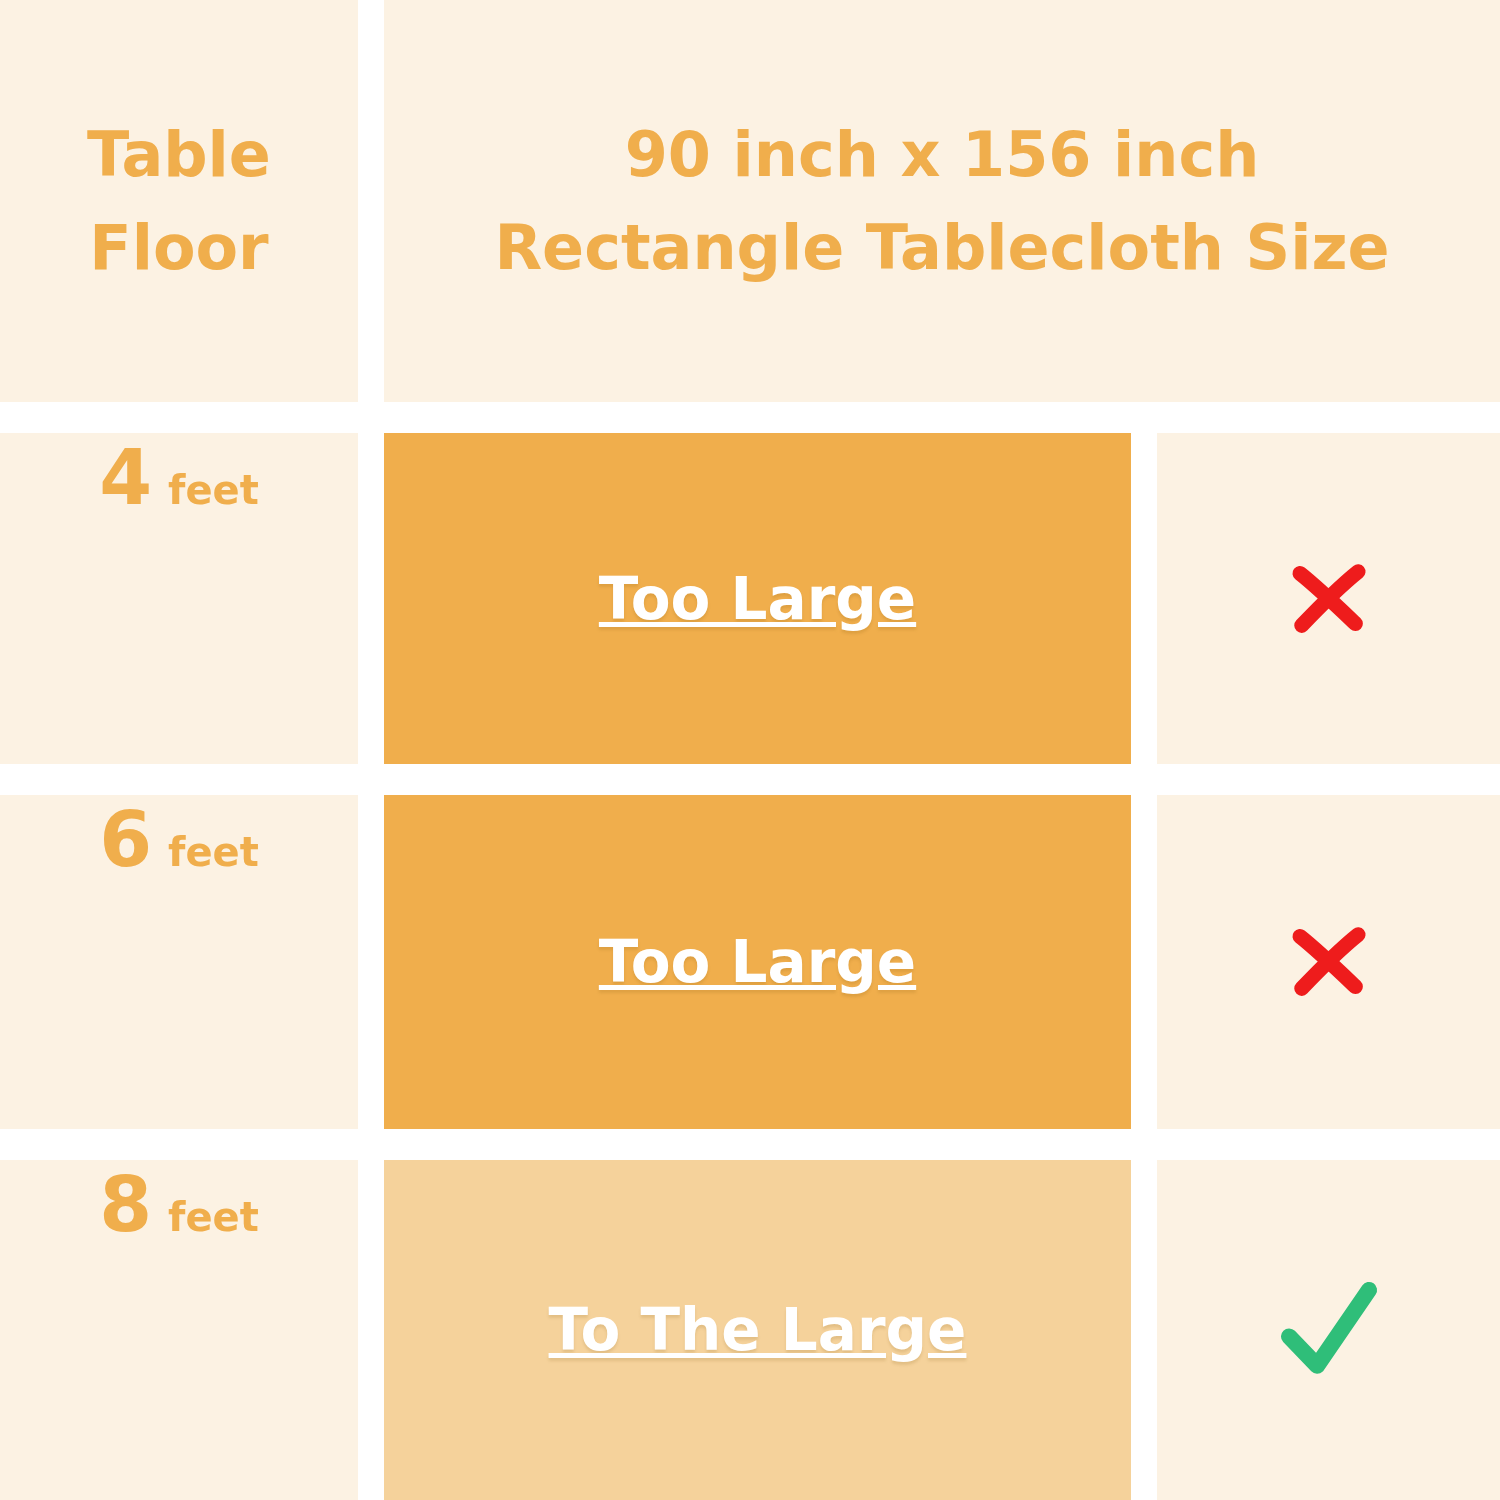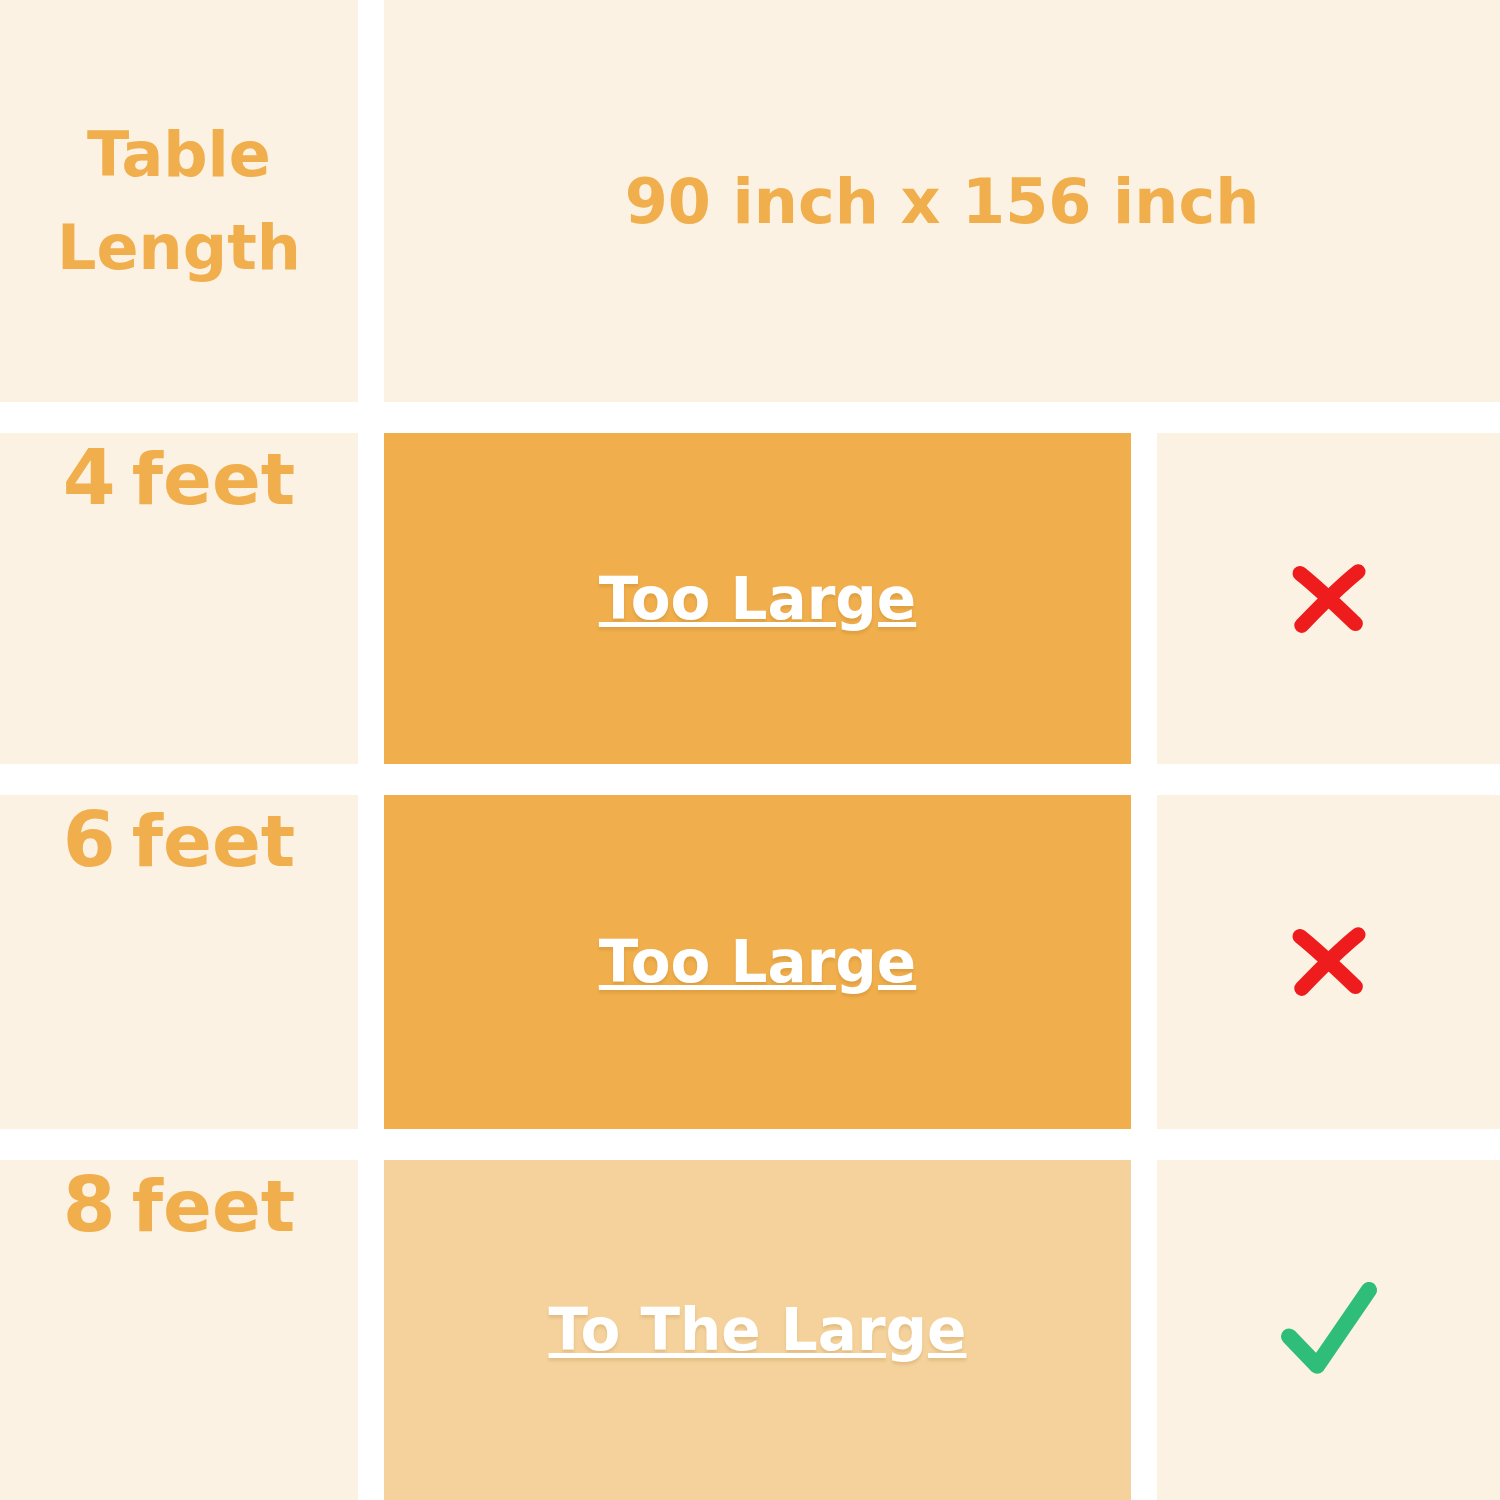"Length" div.h-line { text: Length -> Floor }
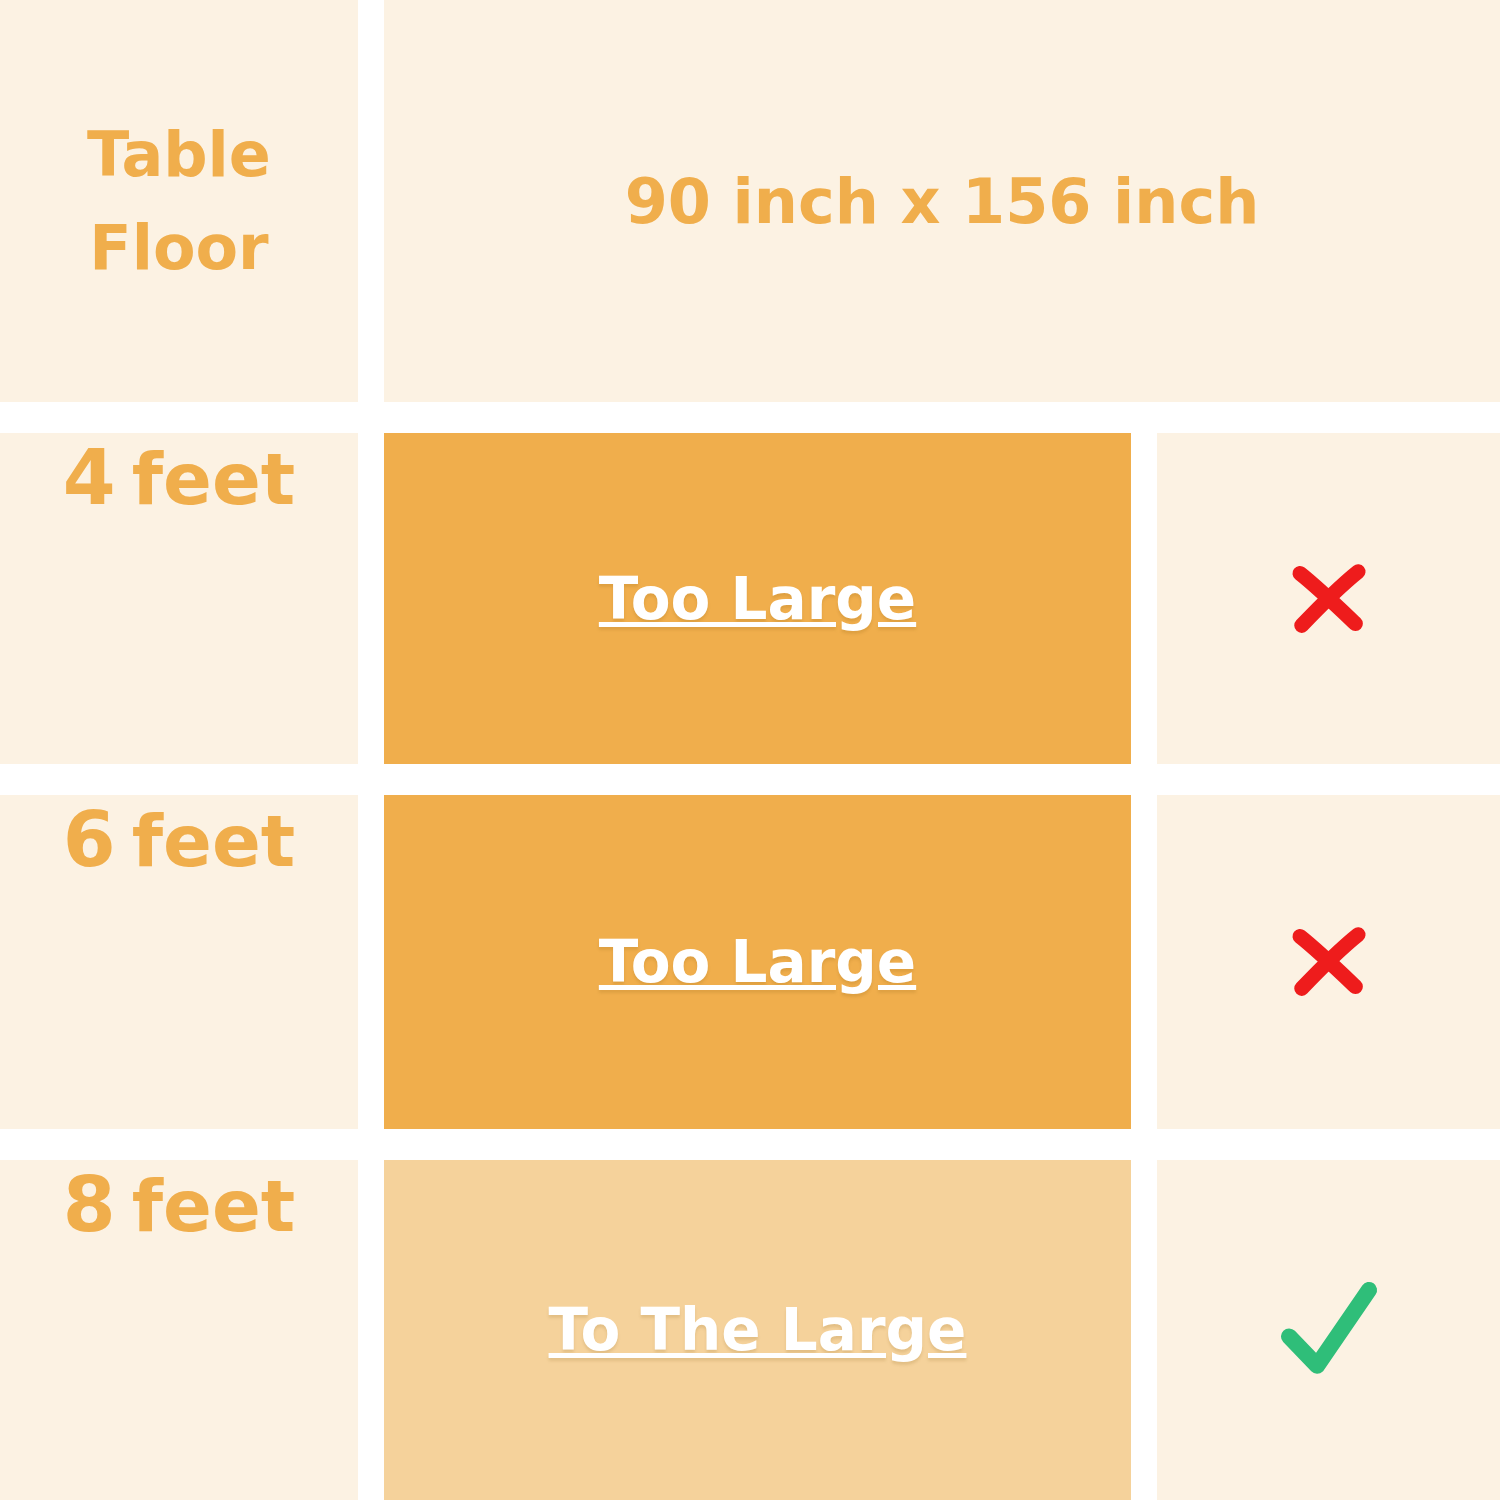"Rectangle Tablecloth Size" div.h-line { html: none -> <div>Rectangle Tablecloth Size</div> }
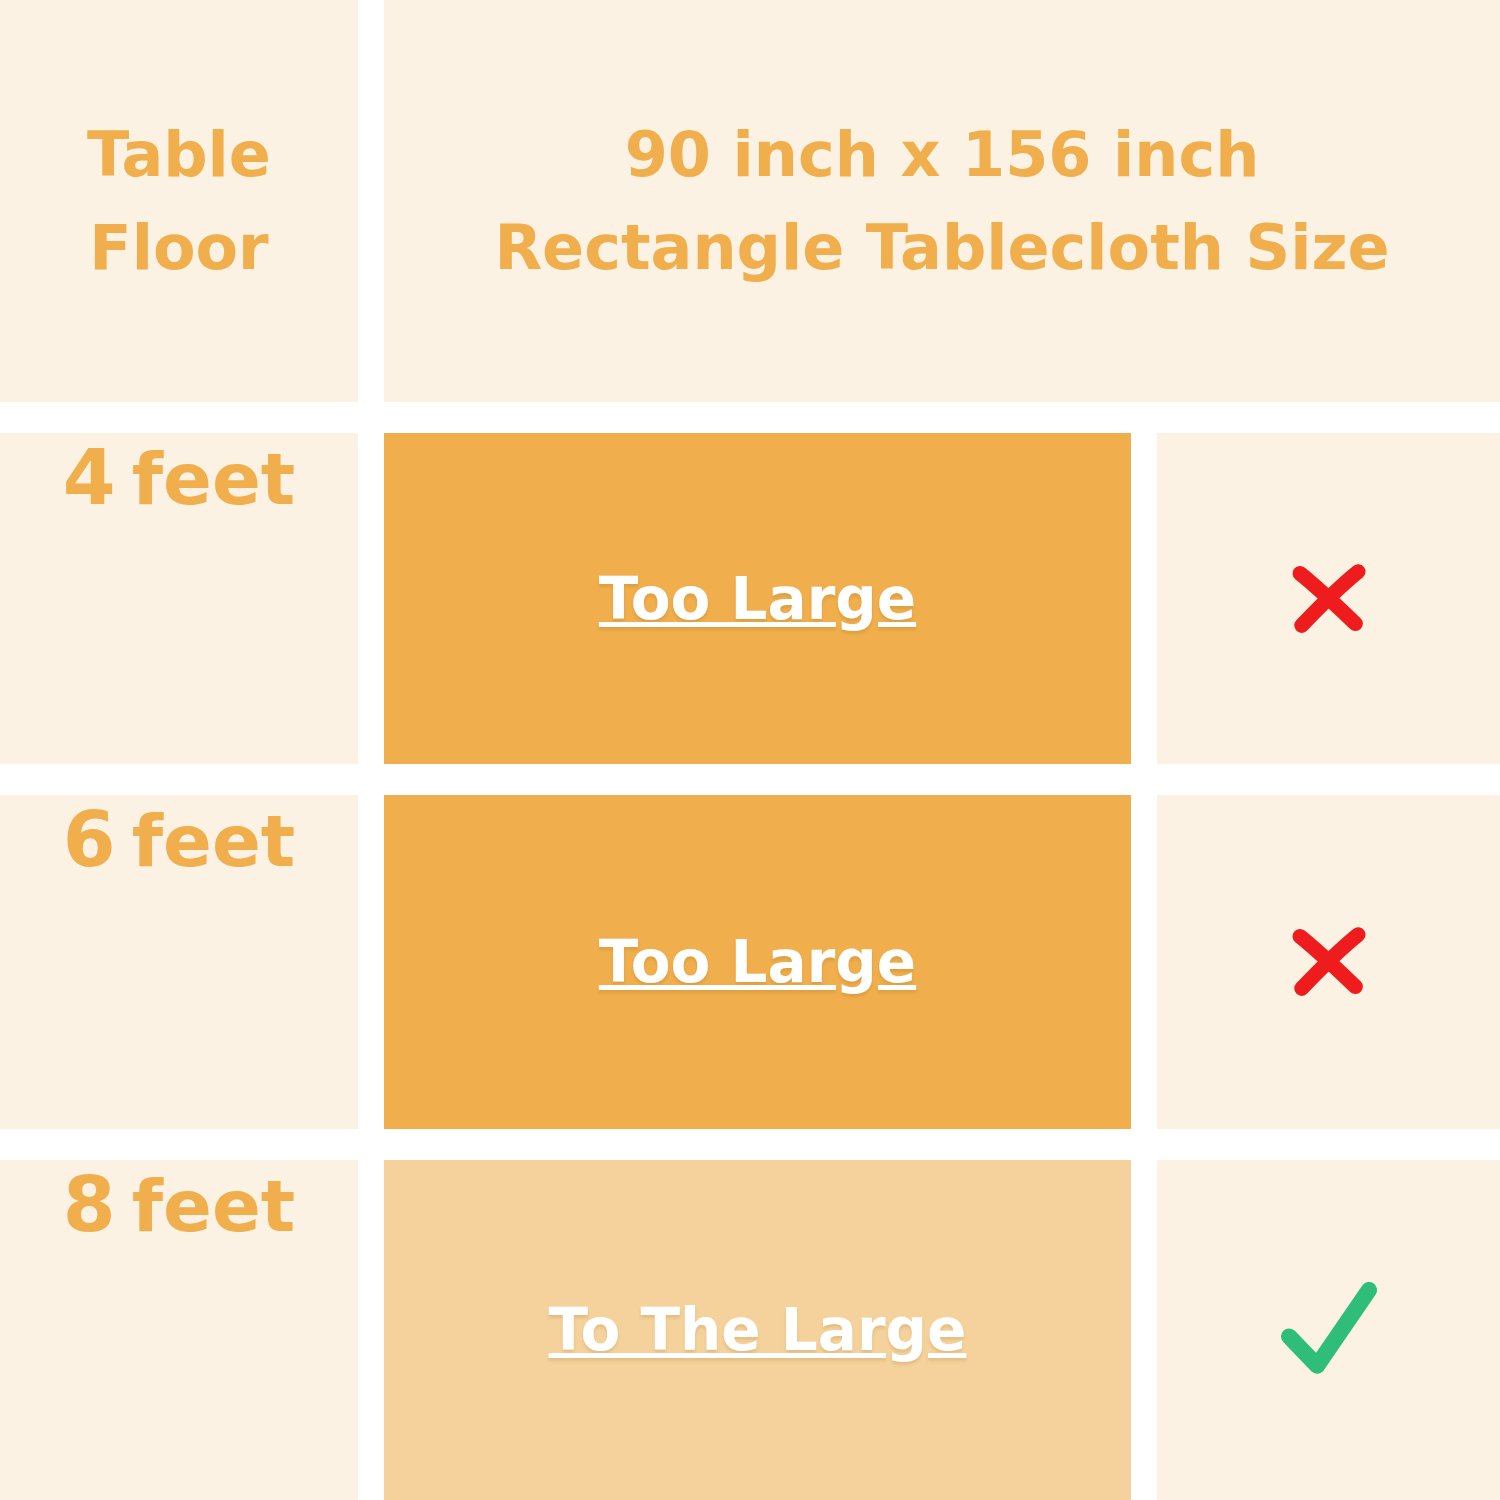"feet" .label-unit { font-size: 72px -> 40px }
